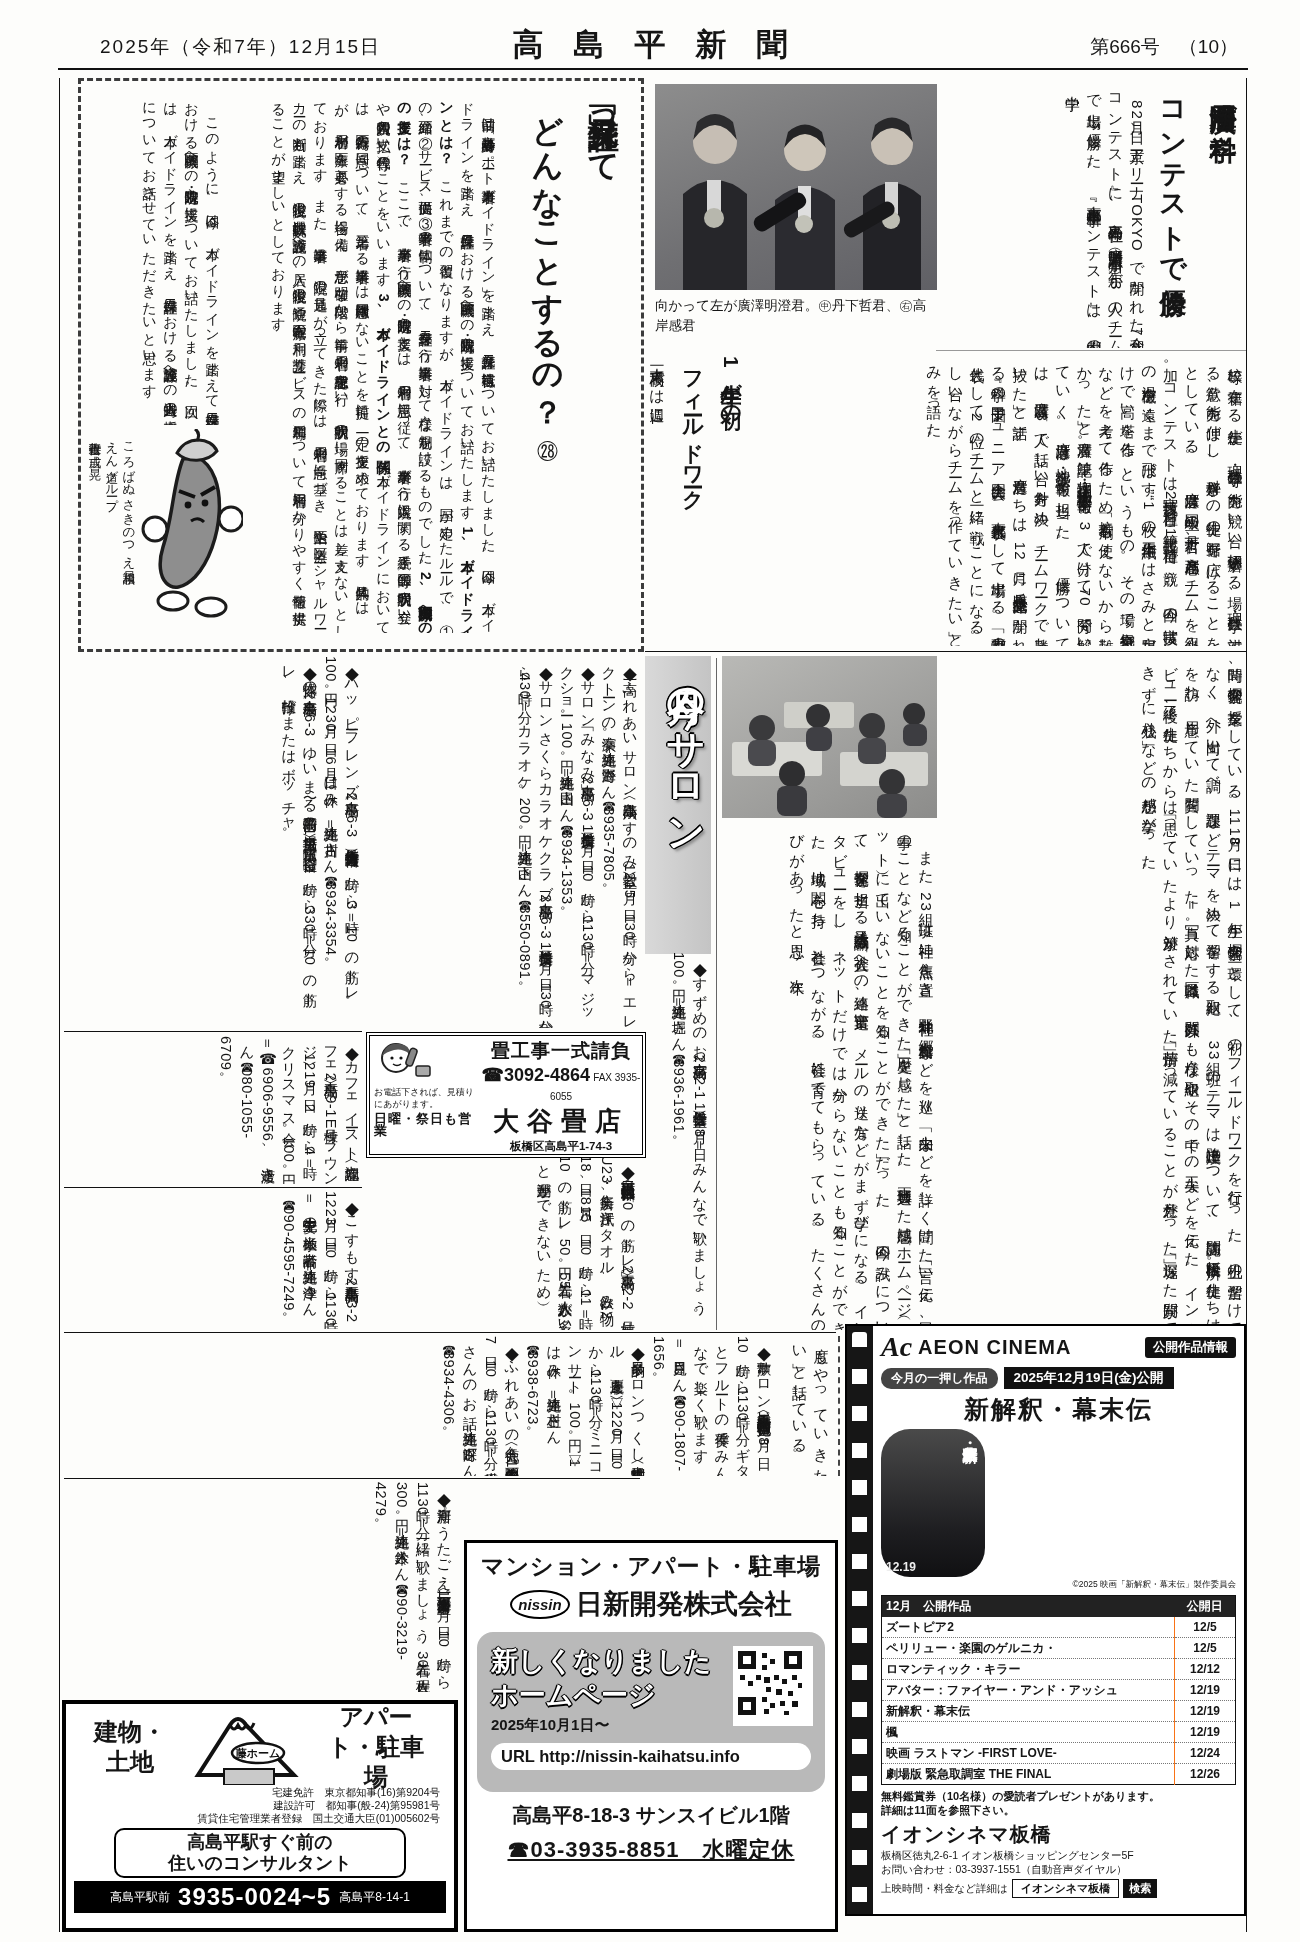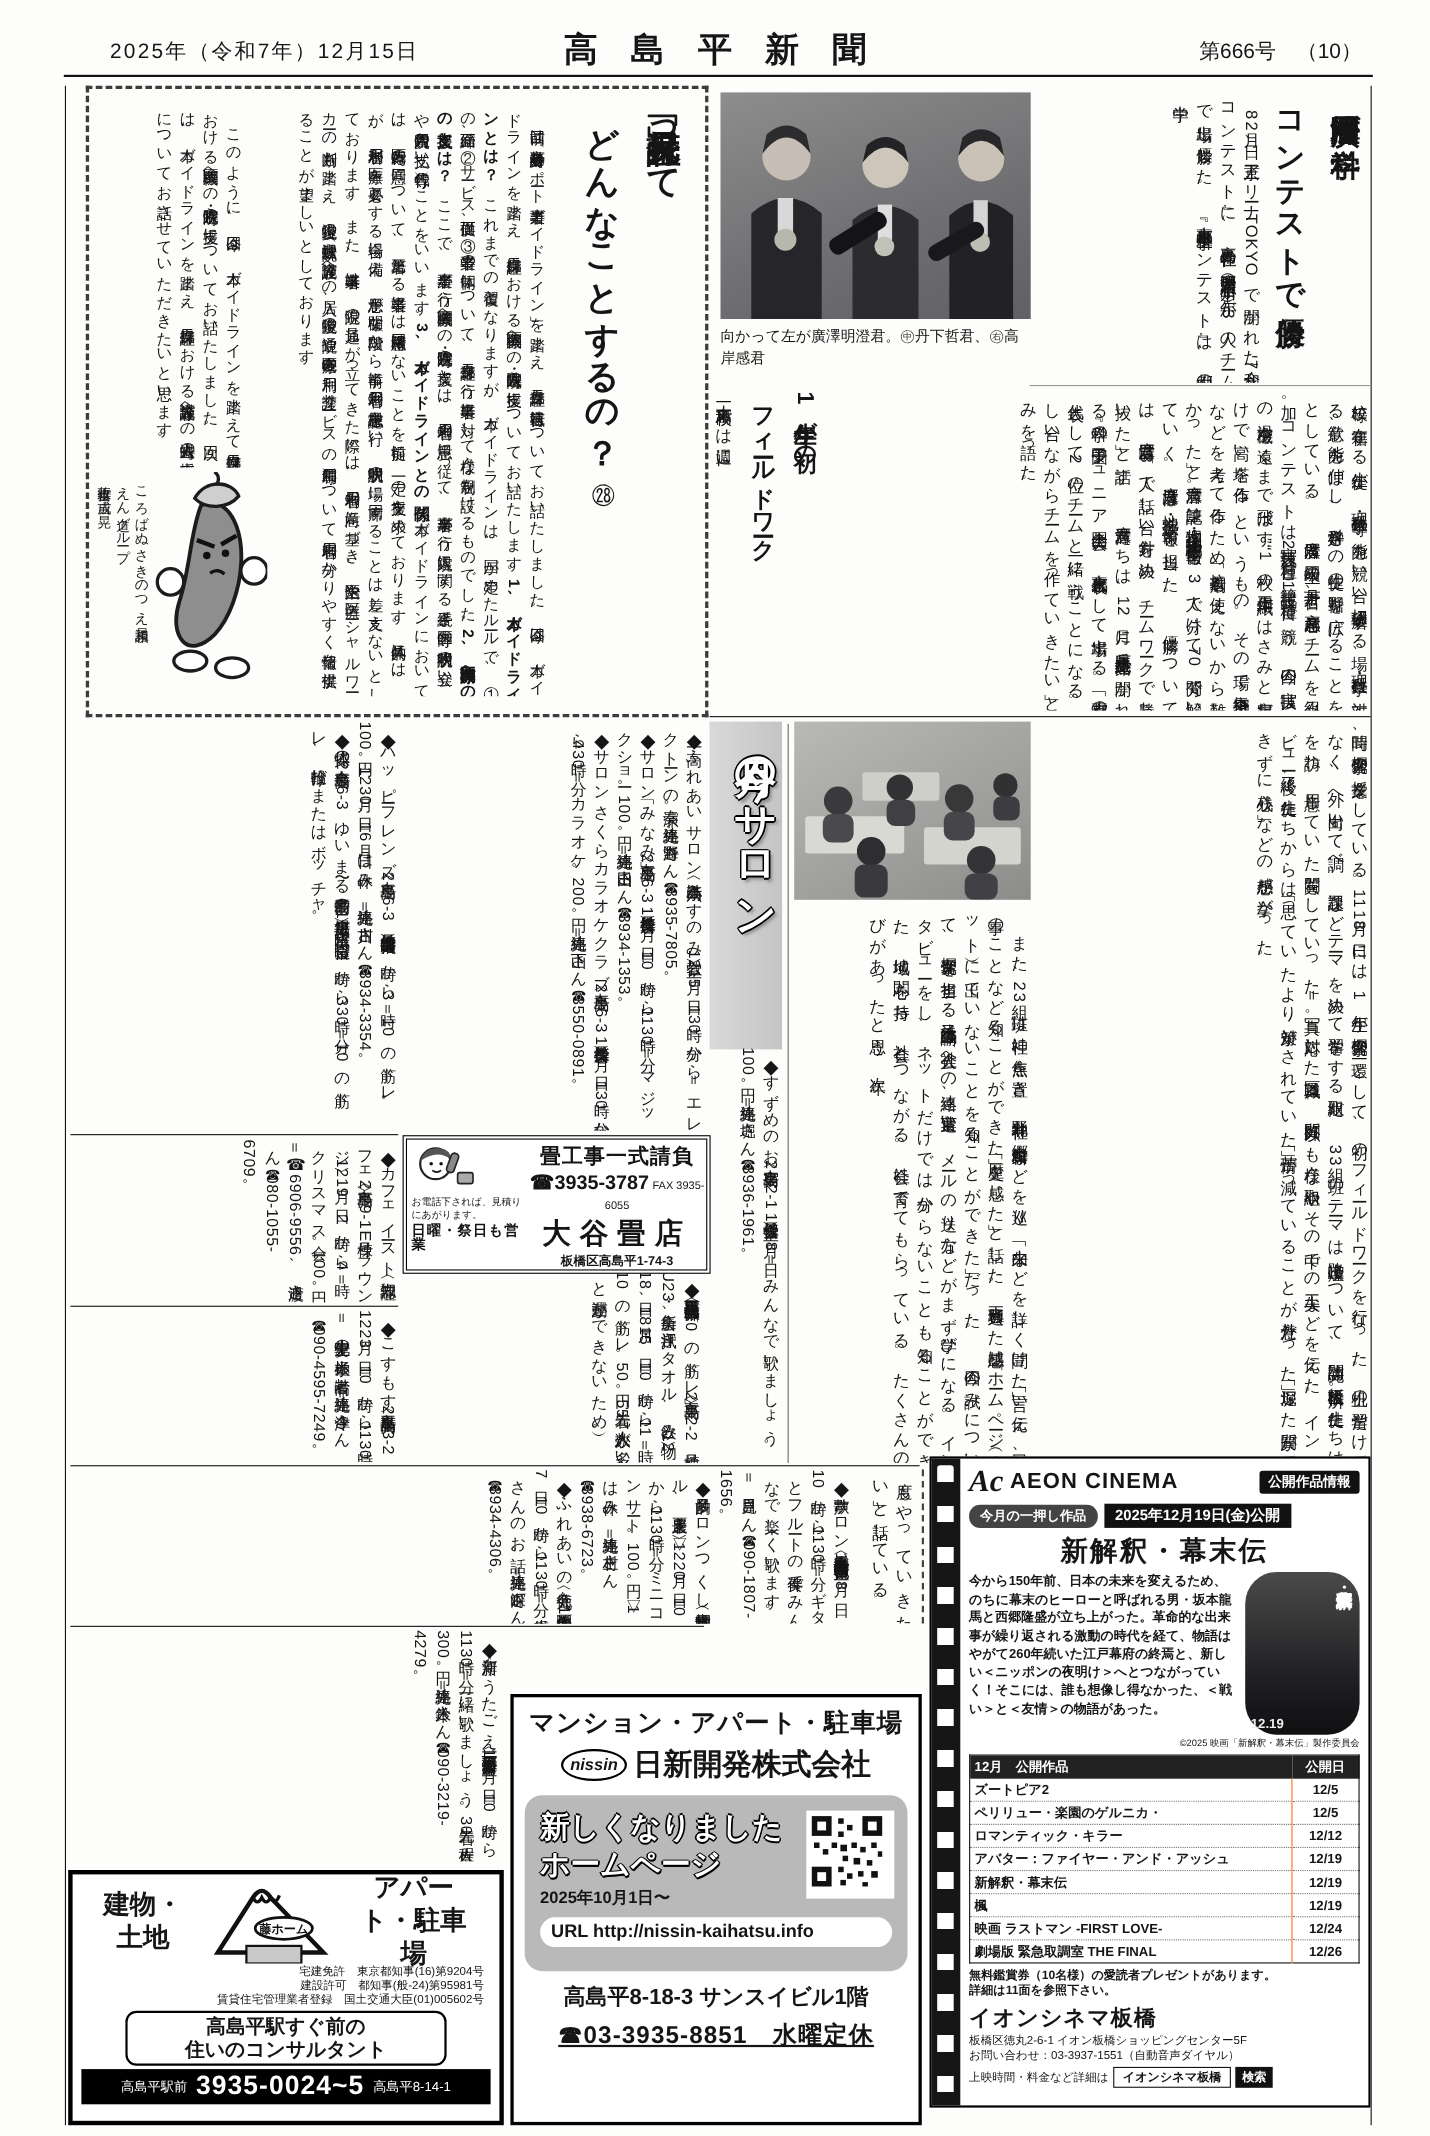"☎3935-3787" span.tat-phone { text: 3935-3787 -> 3092-4864 }
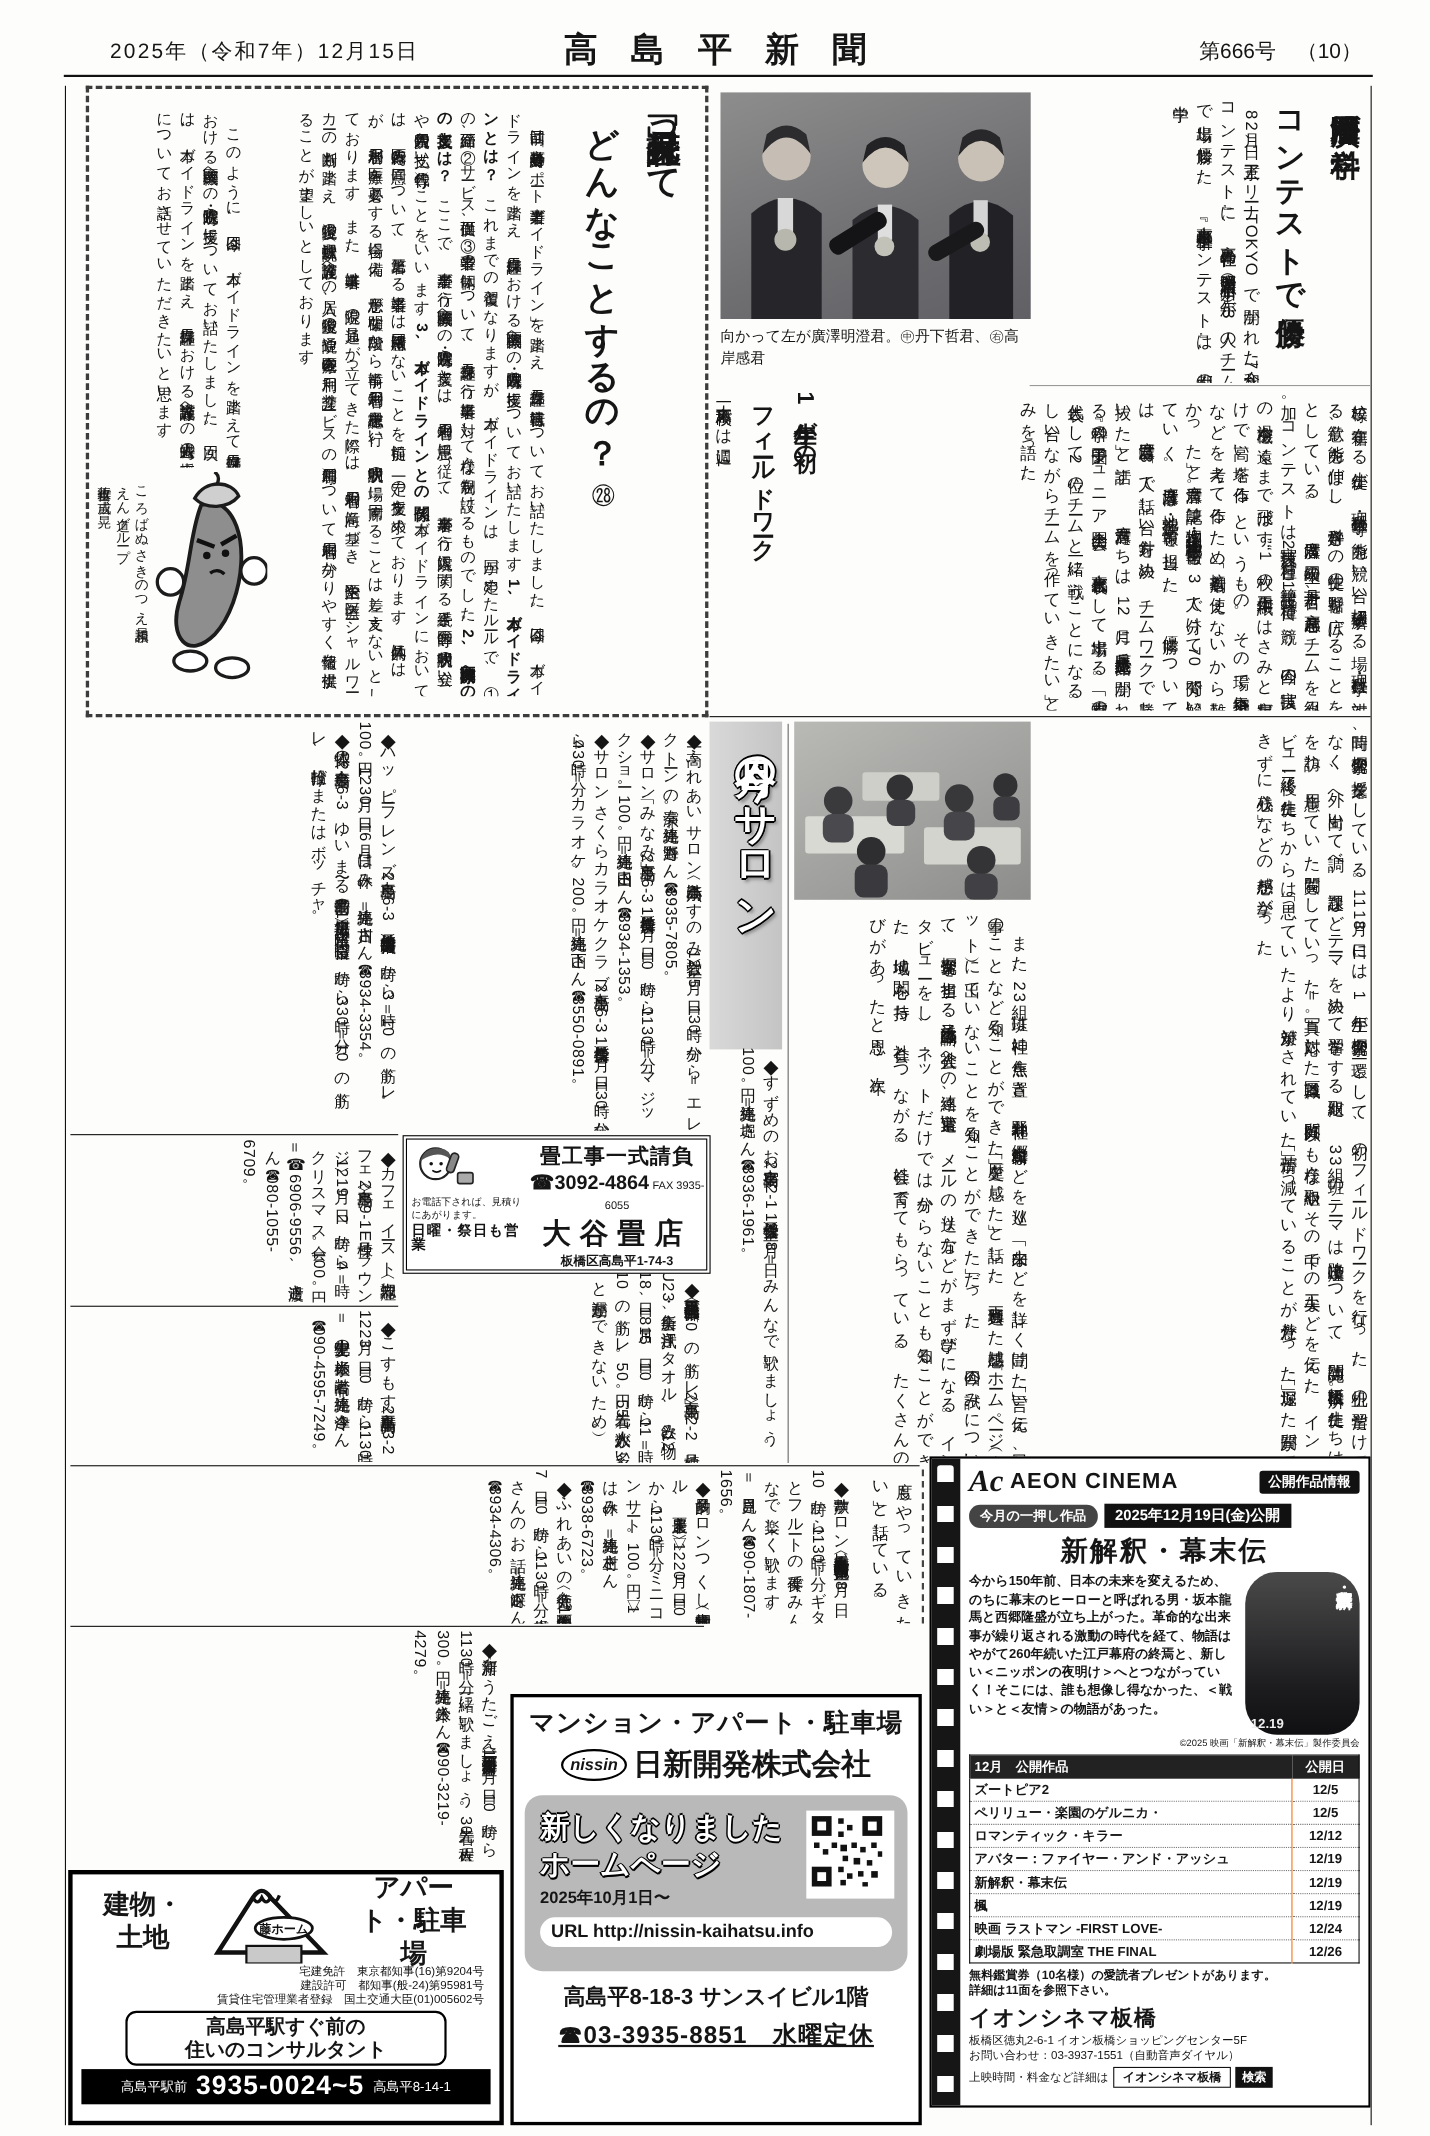"今から150年前、日本の未来を変えるため、のちに幕末のヒーローと呼ばれる男・坂本" div.aeon-blurb { html: <div>今から150年前、日本の未来を変えるため、のちに幕末のヒーローと呼ばれる男・坂本龍馬と西郷隆盛が立ち上がった。革命的な出来事が繰り返される激動の時代を経て、物語はやがて260年続いた江戸幕府の終焉と、新しい＜ニッポンの夜明け＞へとつながっていく！そこには、誰も想像し得なかった、＜戦い＞と＜友情＞の物語があった。</div> -> none }
